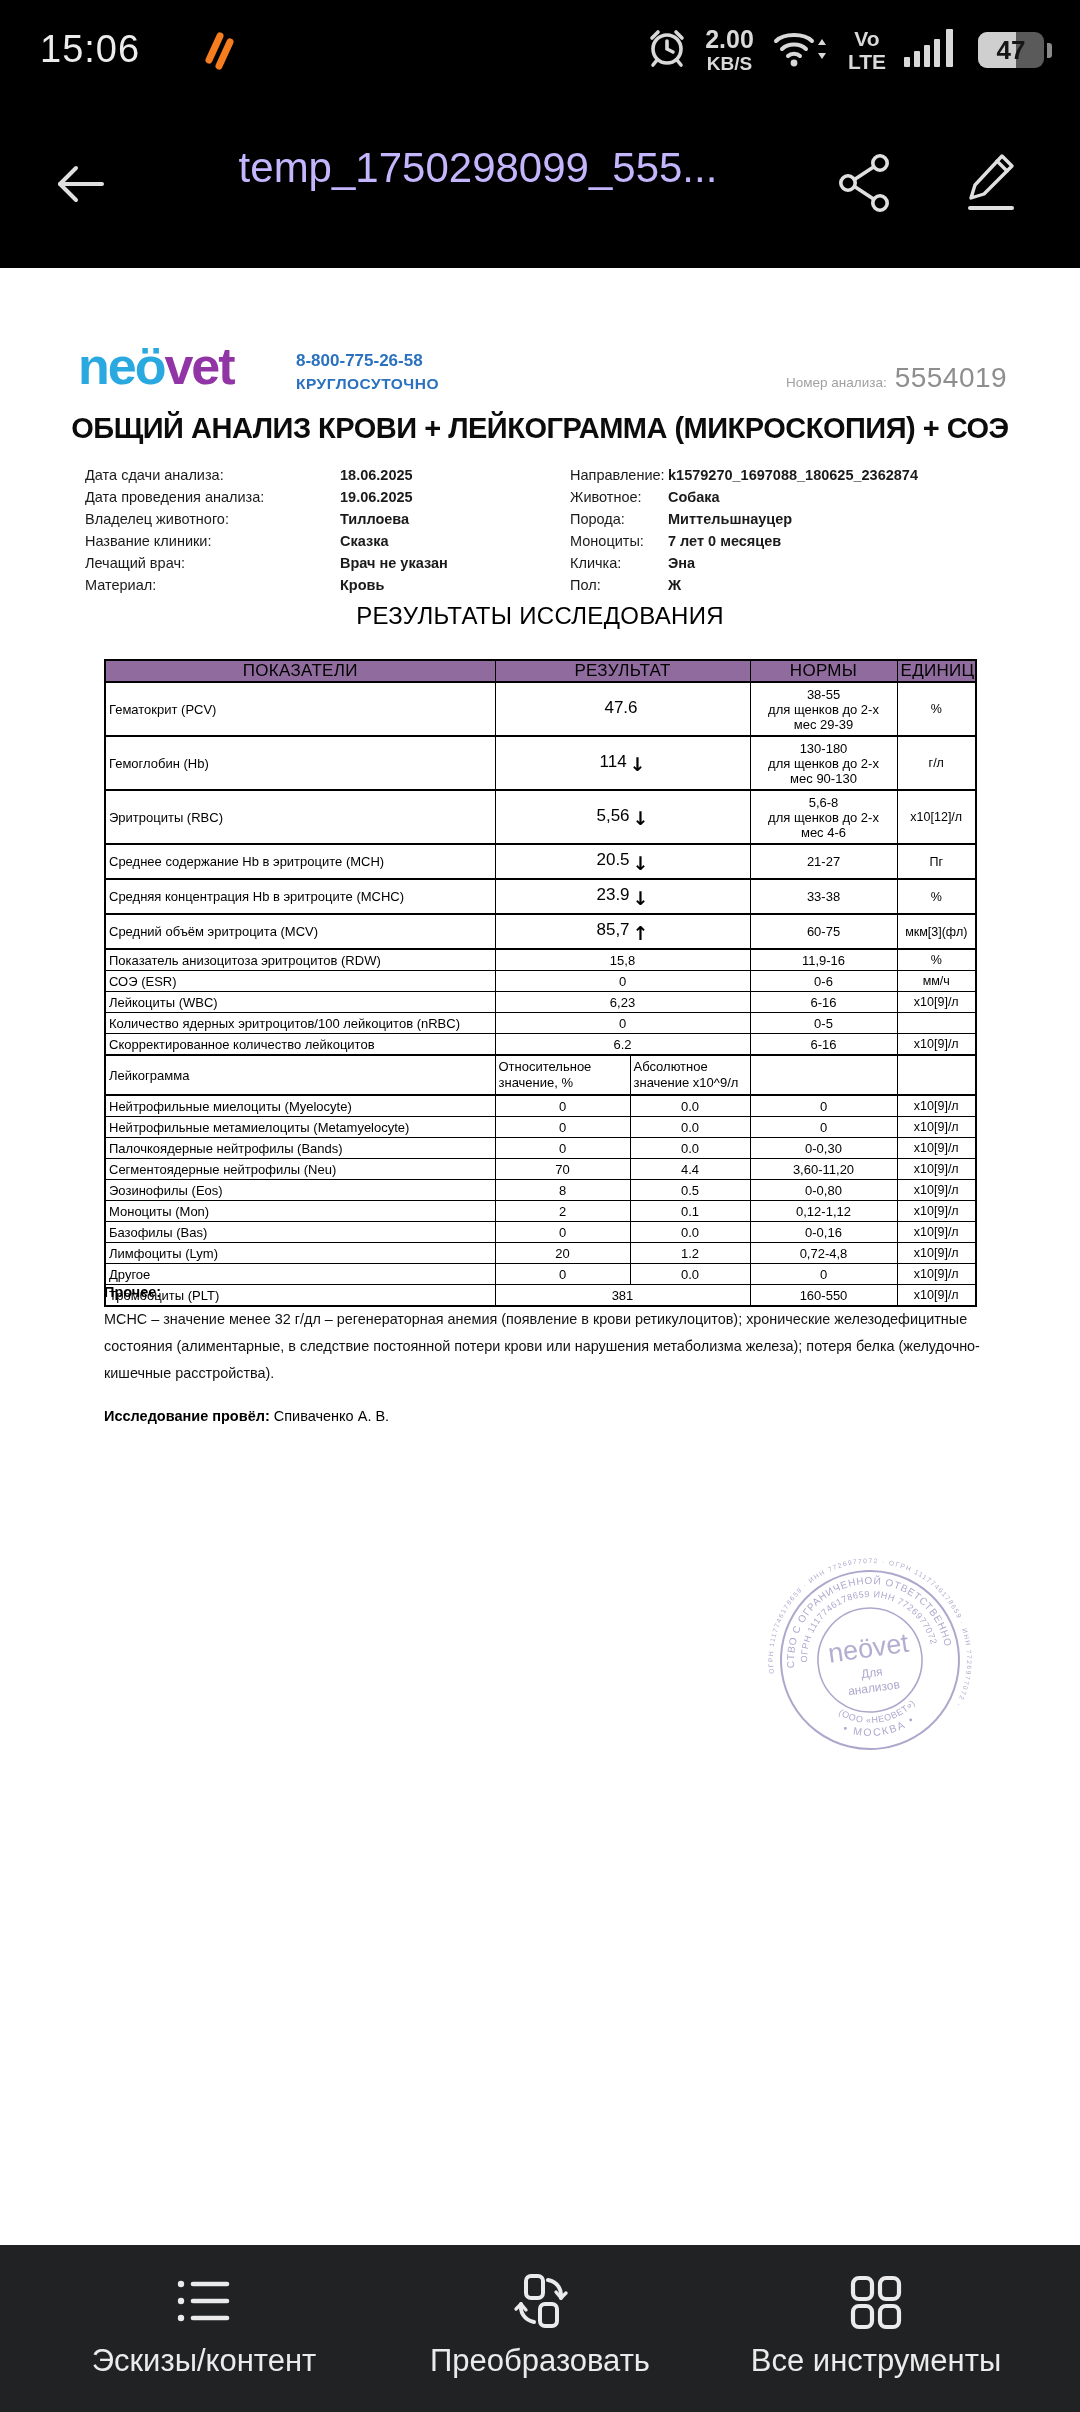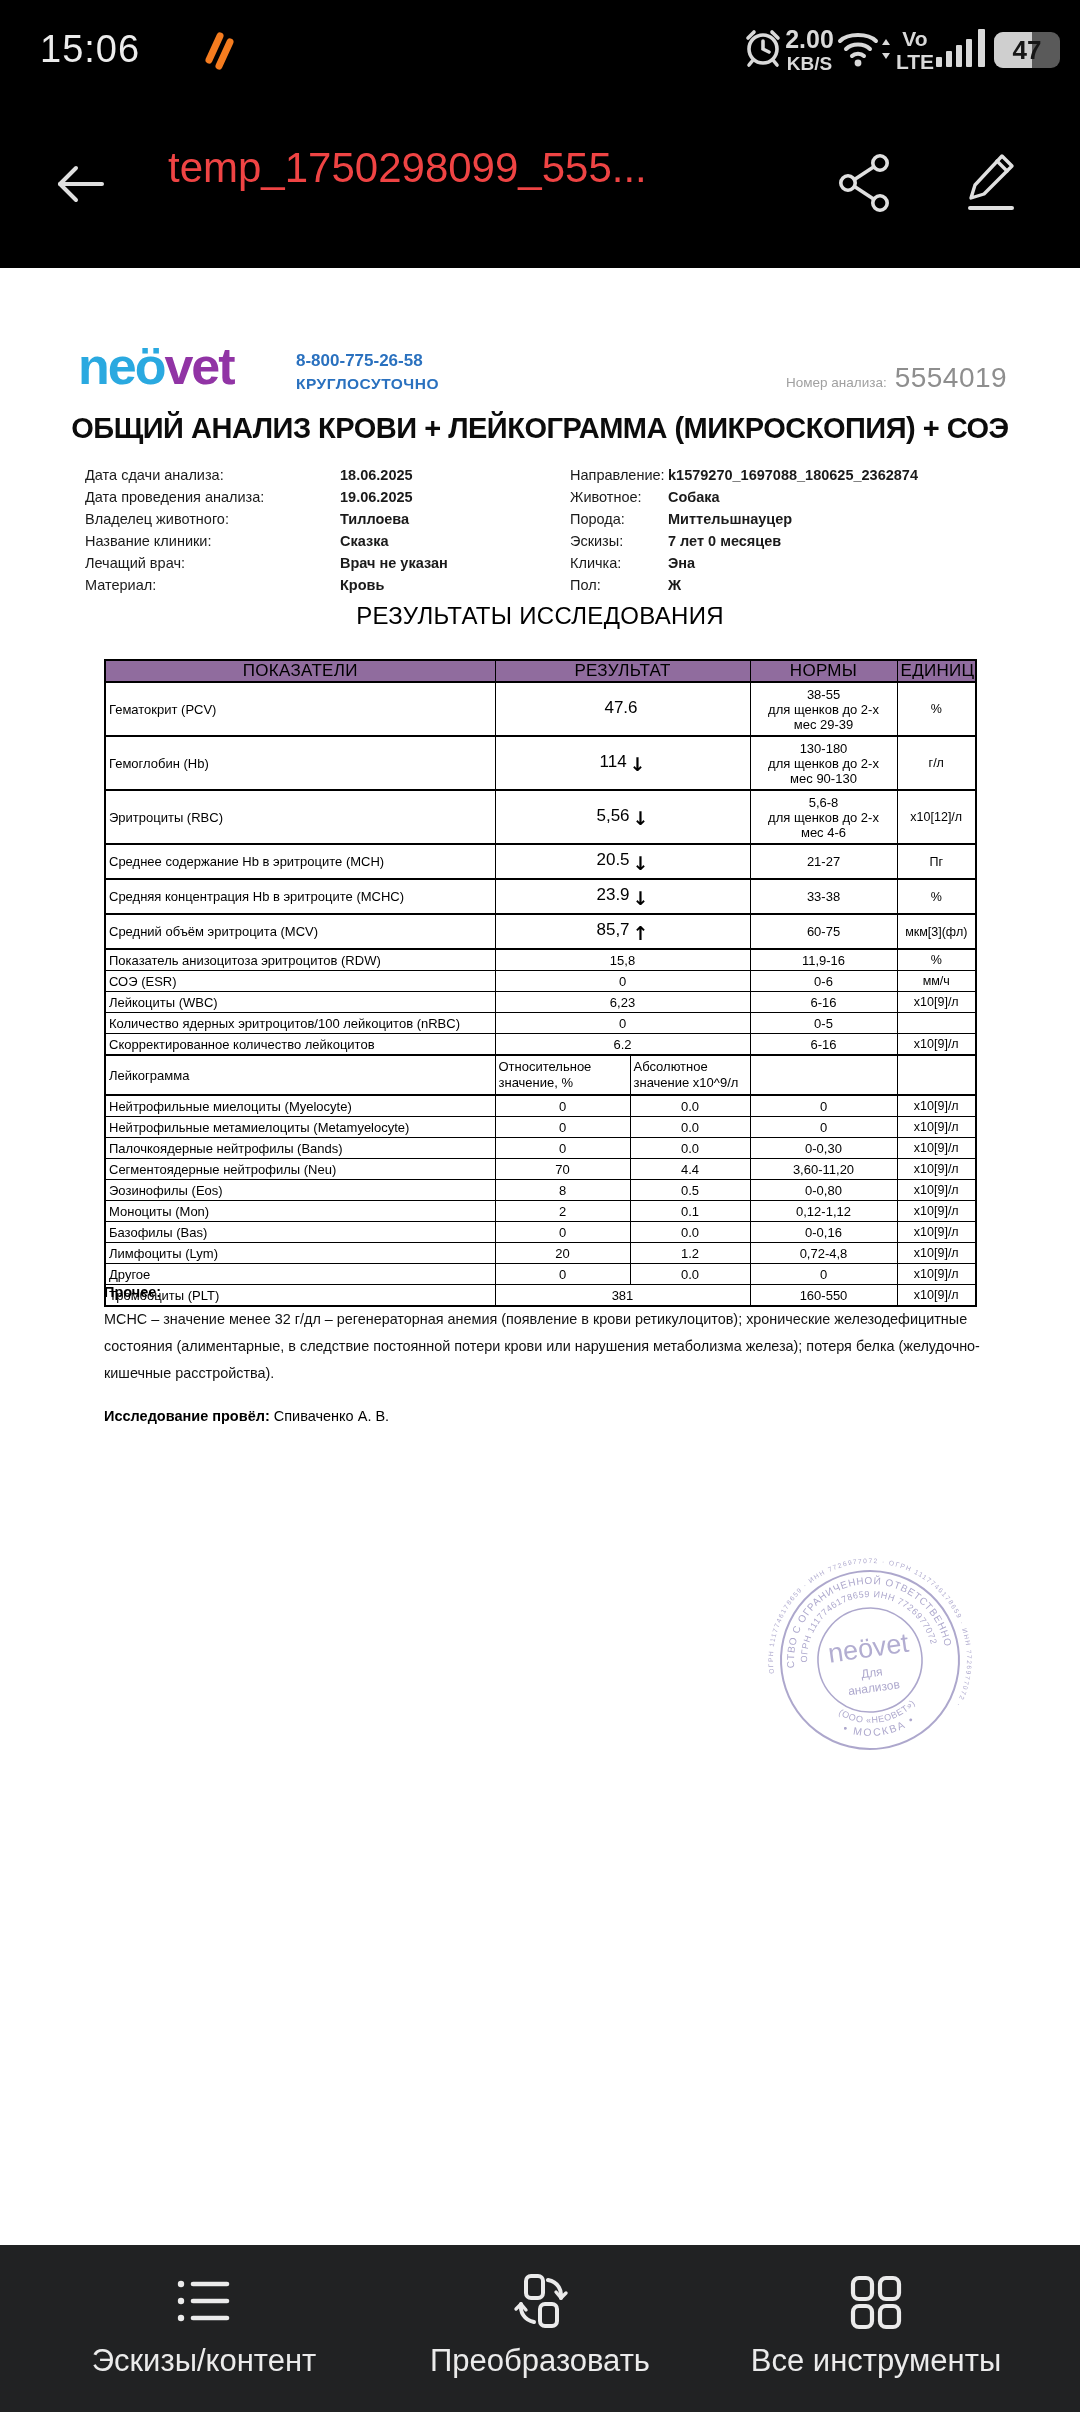"2.00" .sb-right { gap: none -> 16px }
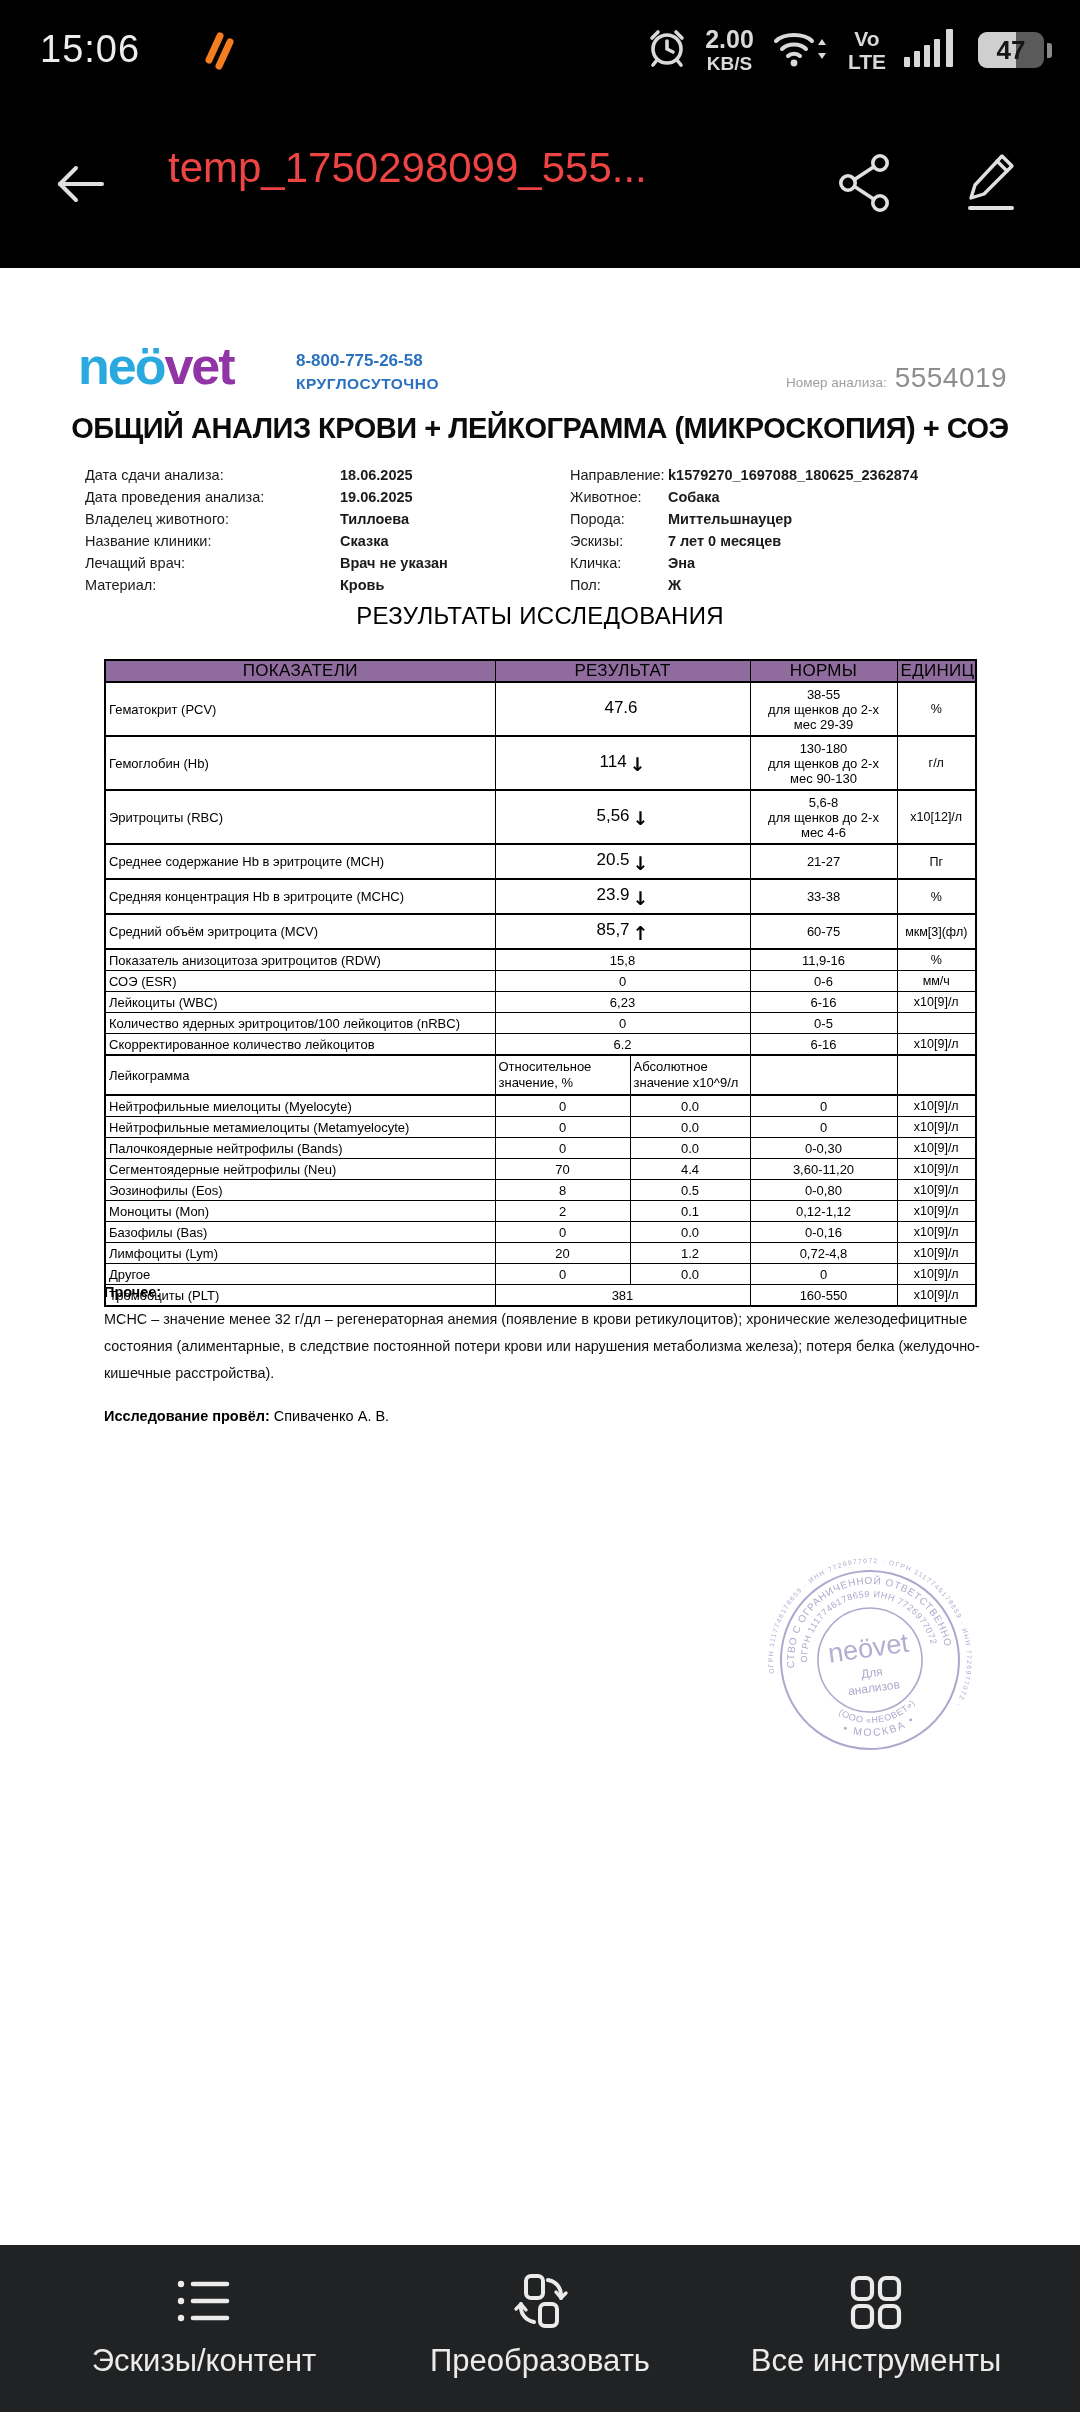"temp_1750298099_555..." .tb-title { color: #ef4444 -> #c4b5fd; text-align: none -> center }
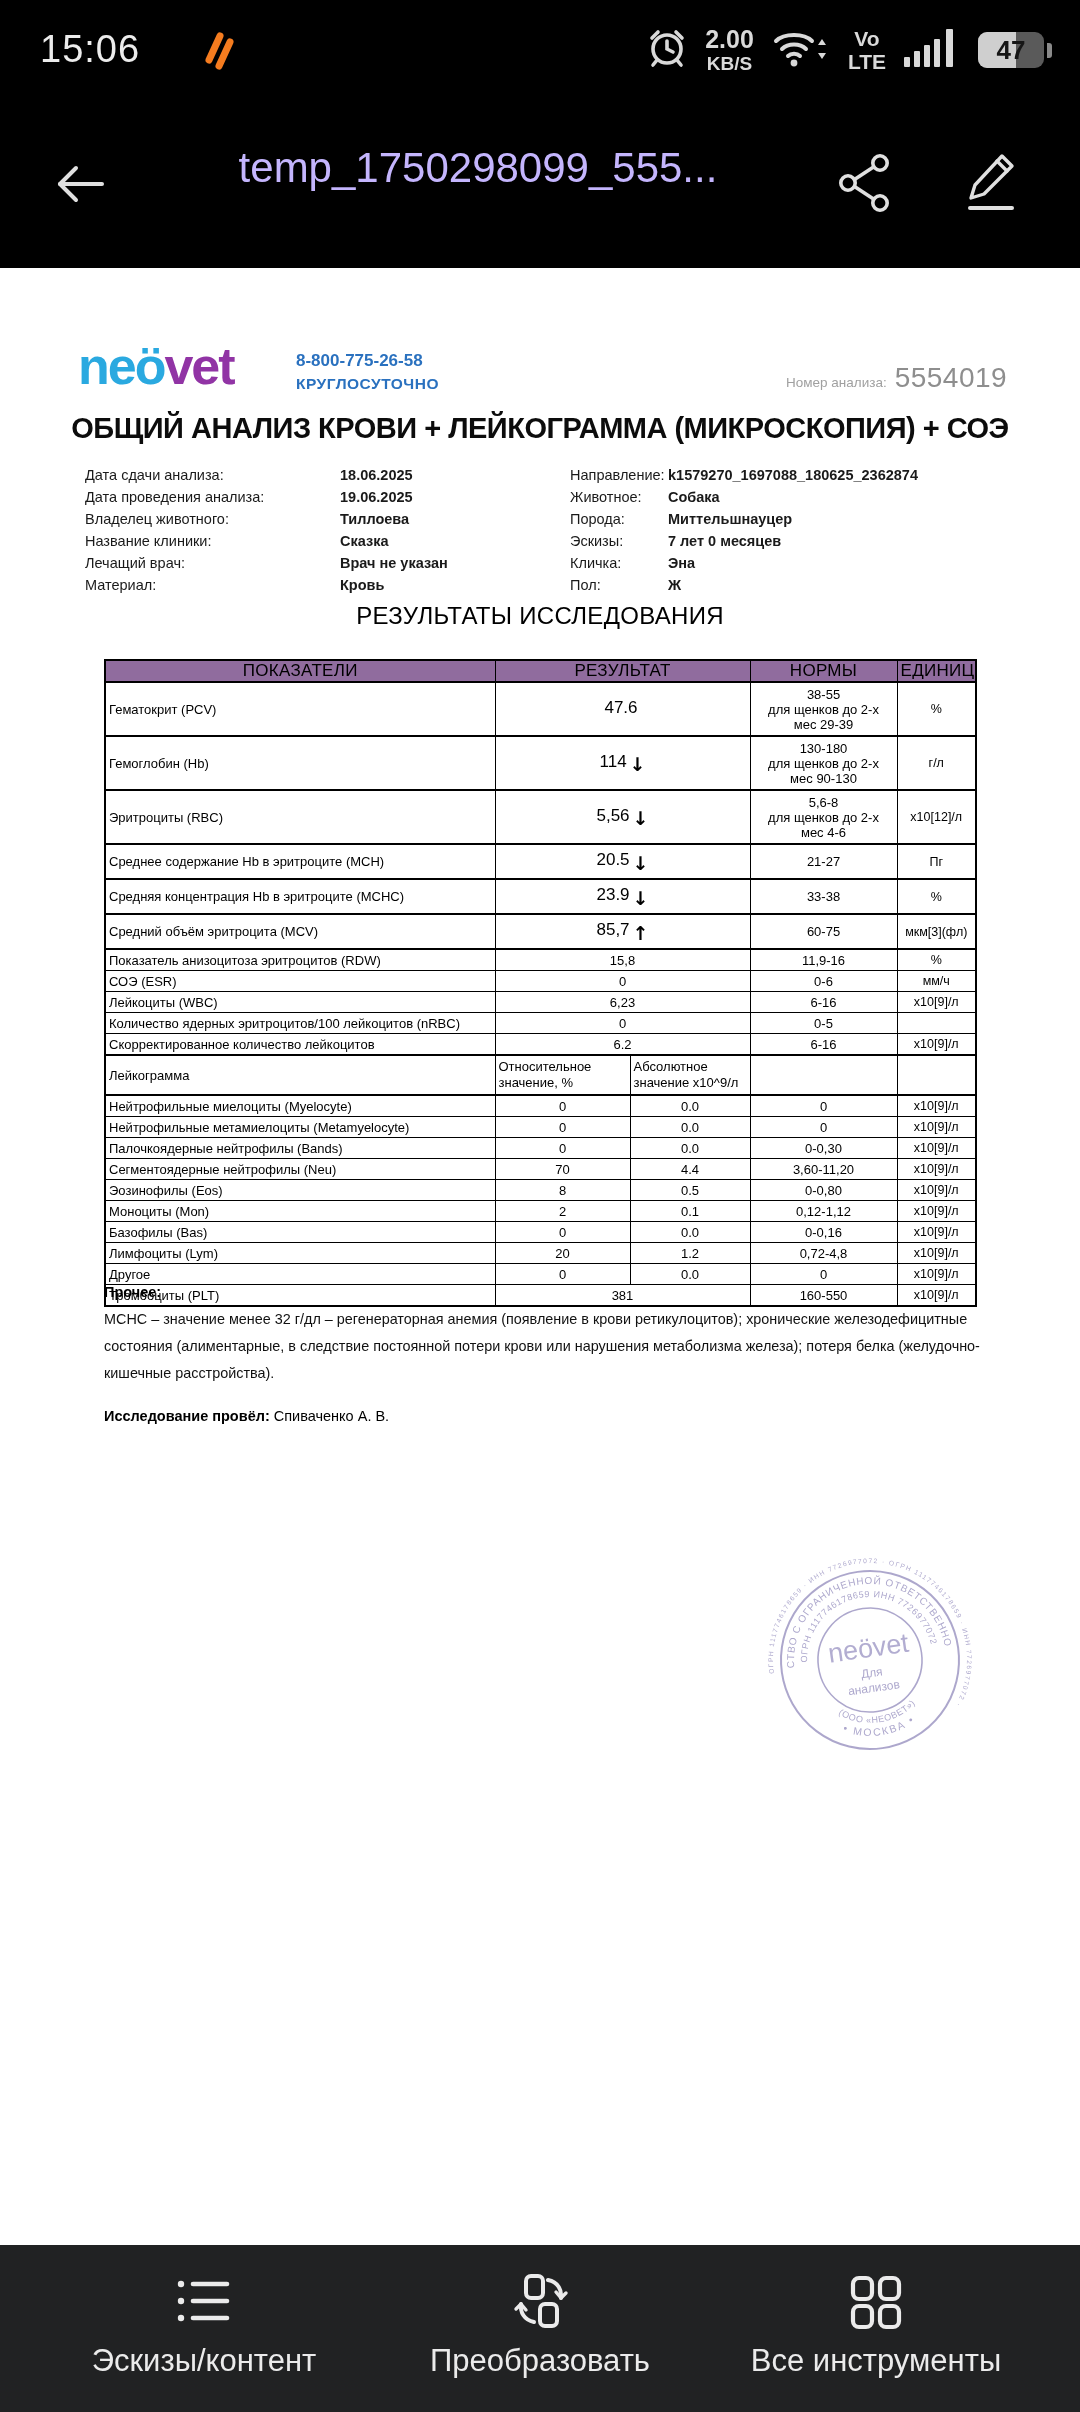"Эскизы:" span.m-r-label { text: Эскизы -> Моноциты }
